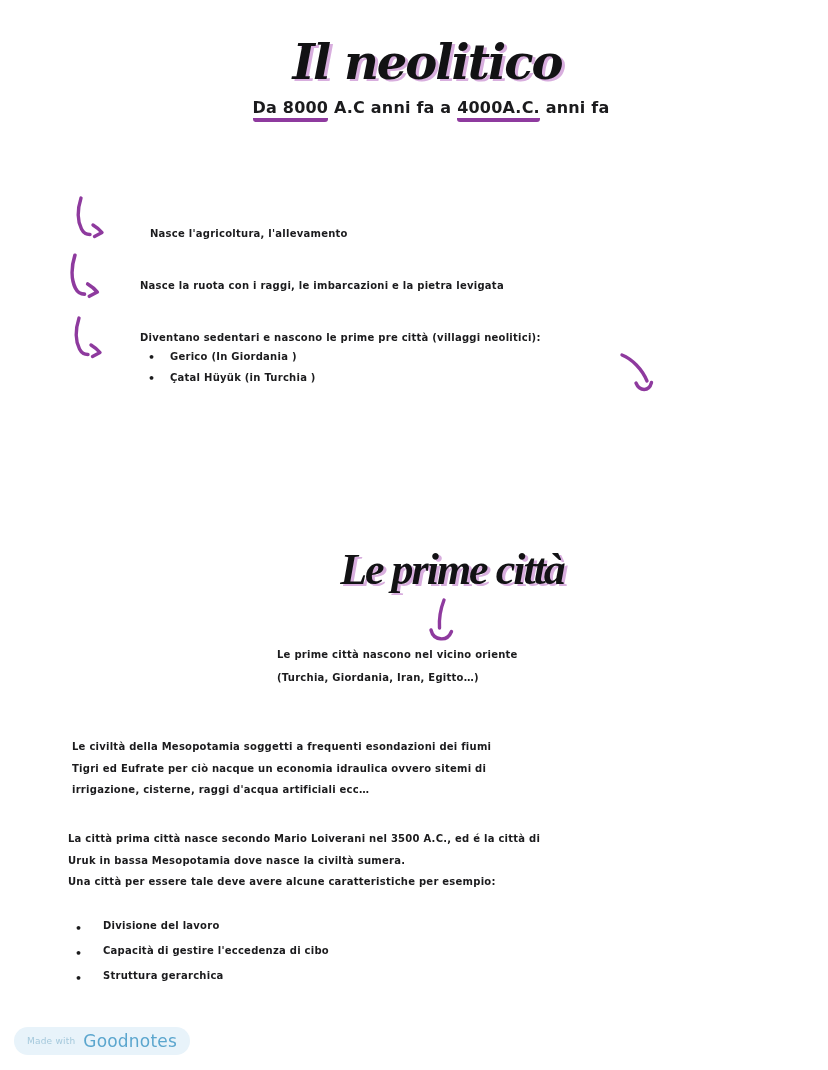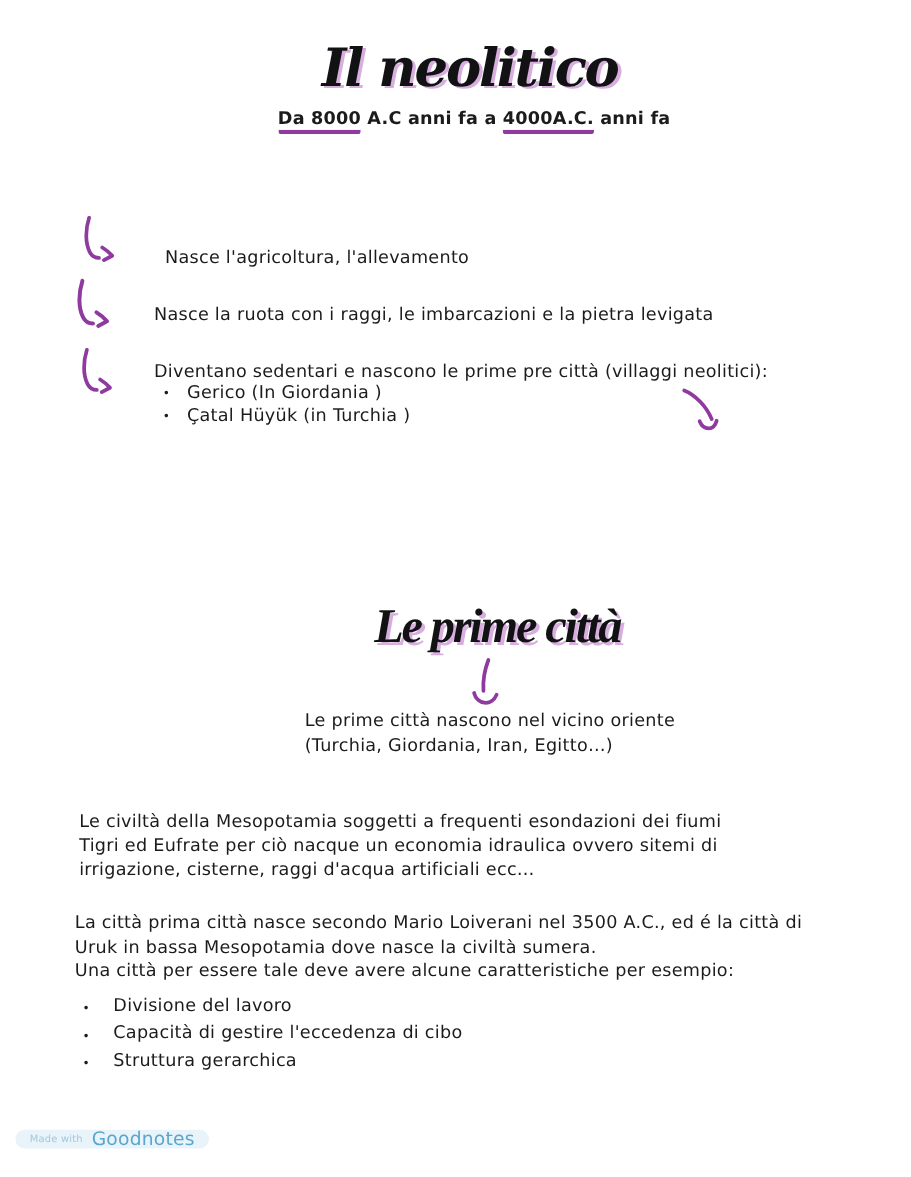"Nasce l'agricoltura, l'allevamento" .hw { font-size: 16px -> 10px; font-weight: normal -> bold }
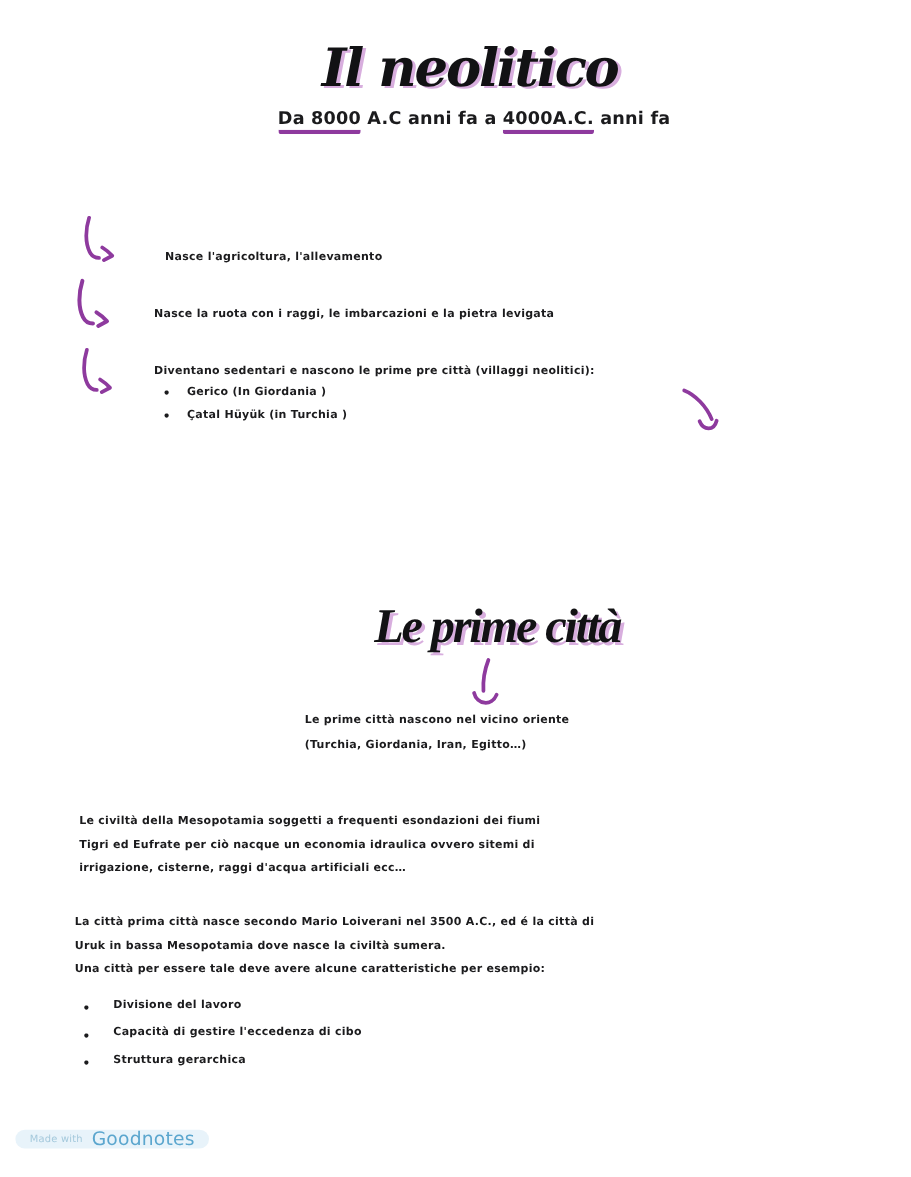"Divisione del lavoro" #para2 ul.dotlist { margin-top: 8px -> 20px }
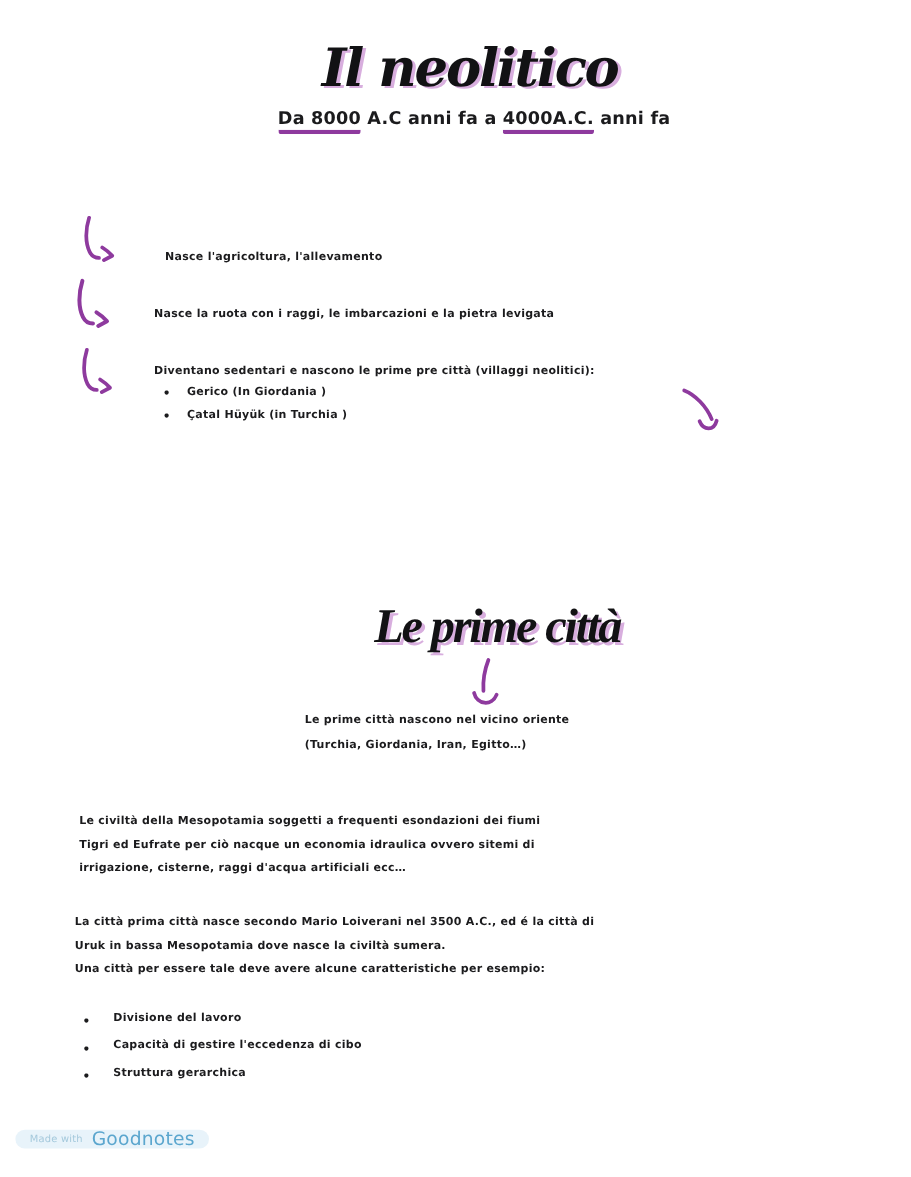"Made with" #badge { height: 17px -> 28px }
